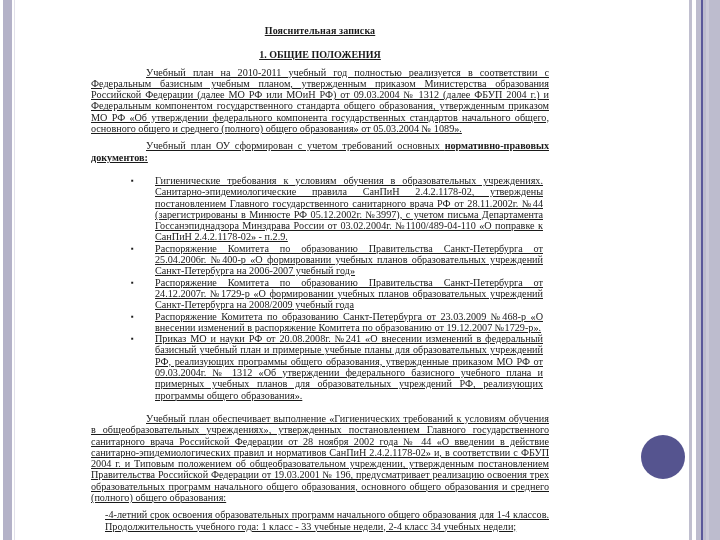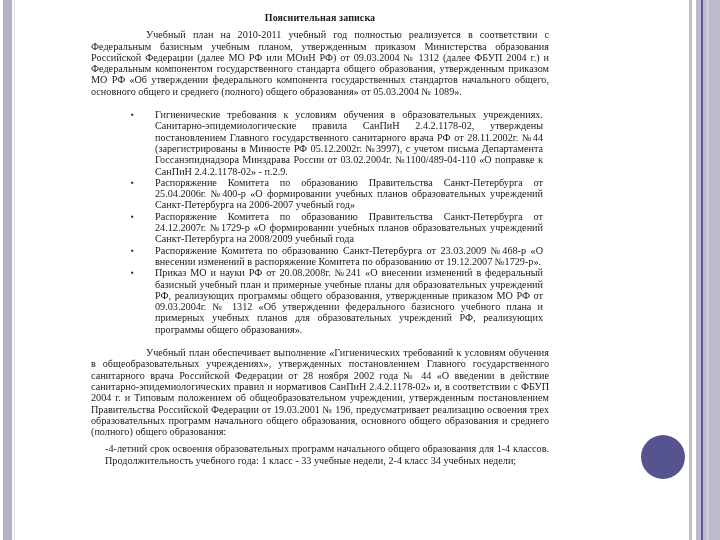"Пояснительная записка" .doc { text-decoration: none -> underline; top: 0 -> 13px }
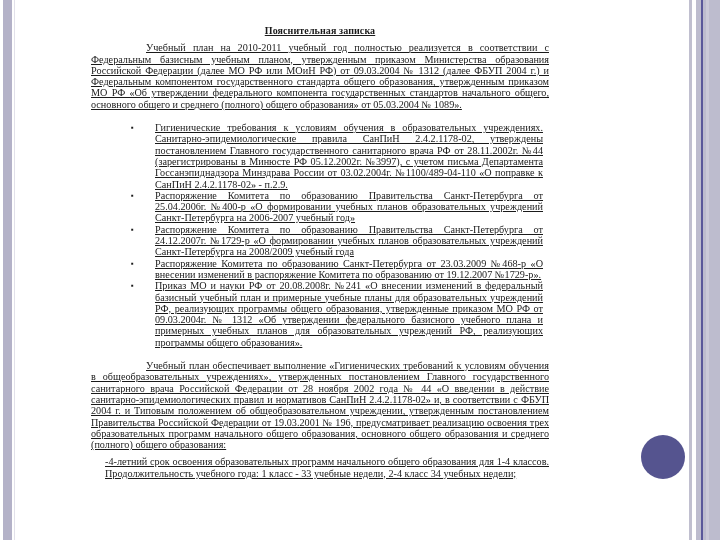"1. ОБЩИЕ ПОЛОЖЕНИЯ" div.section { html: none -> <div>1. ОБЩИЕ ПОЛОЖЕНИЯ</div> }
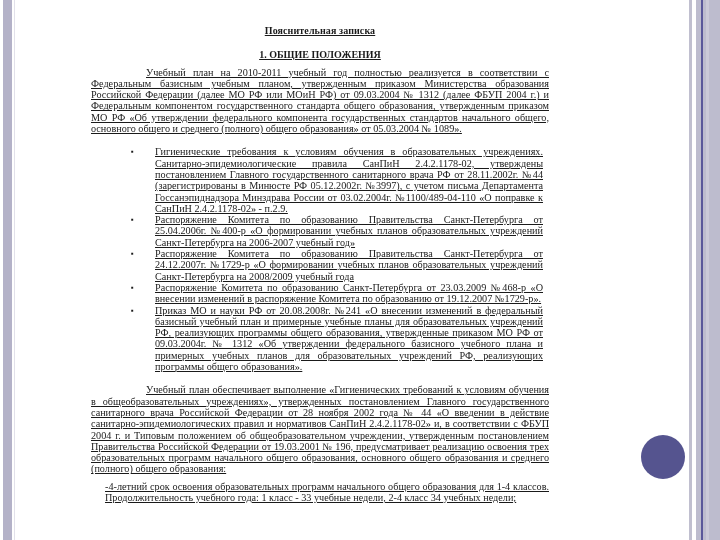"Учебный план ОУ сформирован с" p.p { html: none -> <p><span>Учебный план ОУ сформирован с учетом требований основных </span><span>нормативно-правовых документов:</span></p> }
